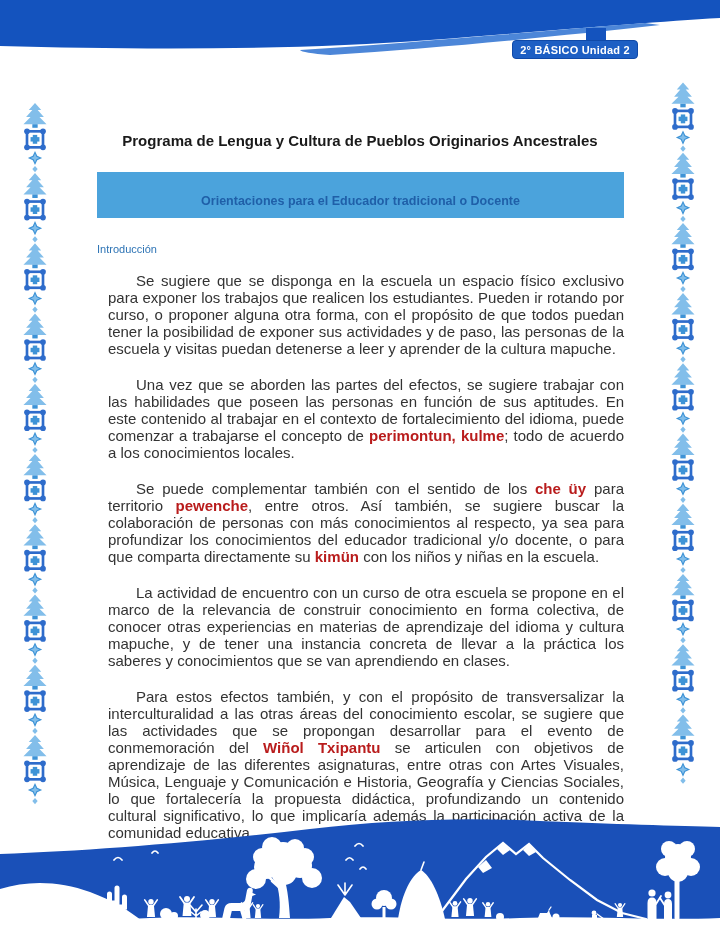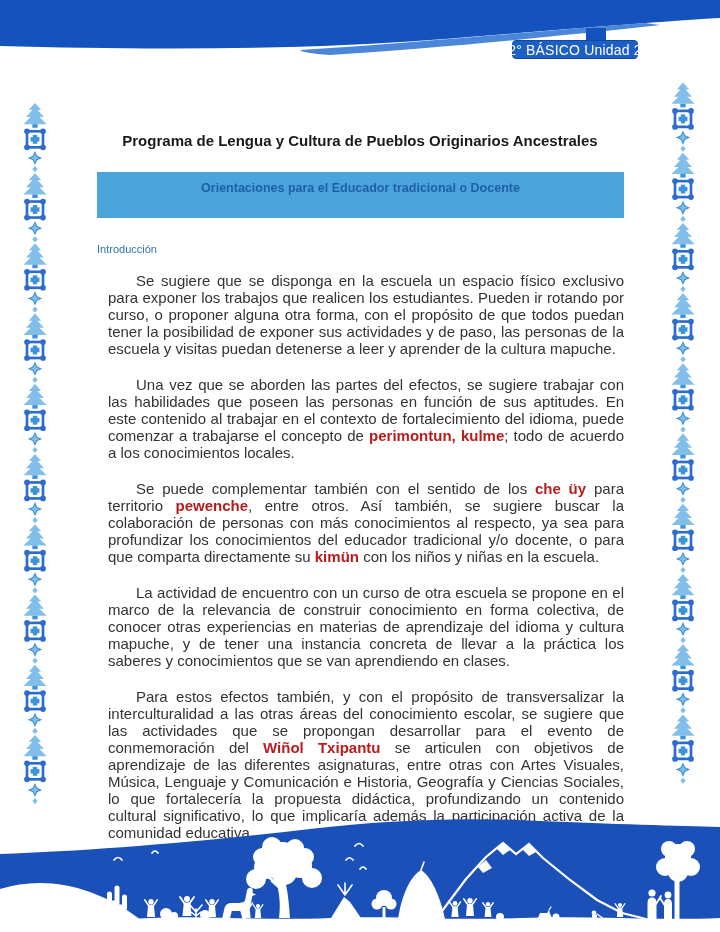"2° BÁSICO Unidad 2" .badge span { font-size: 14px -> 11px; font-weight: normal -> bold }
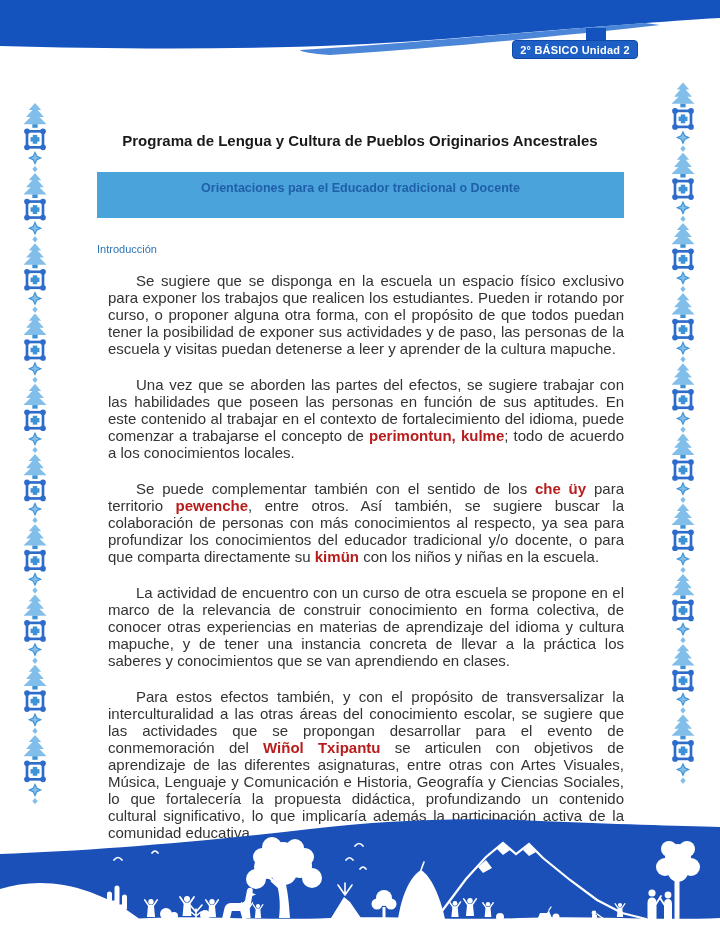"Orientaciones para el Educador" .banner { padding-top: 6px -> 19px }
